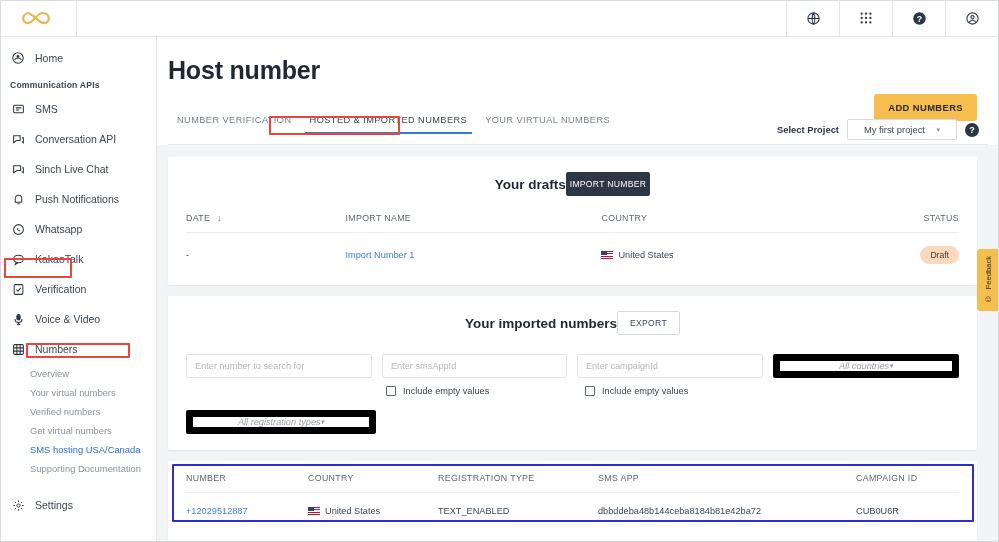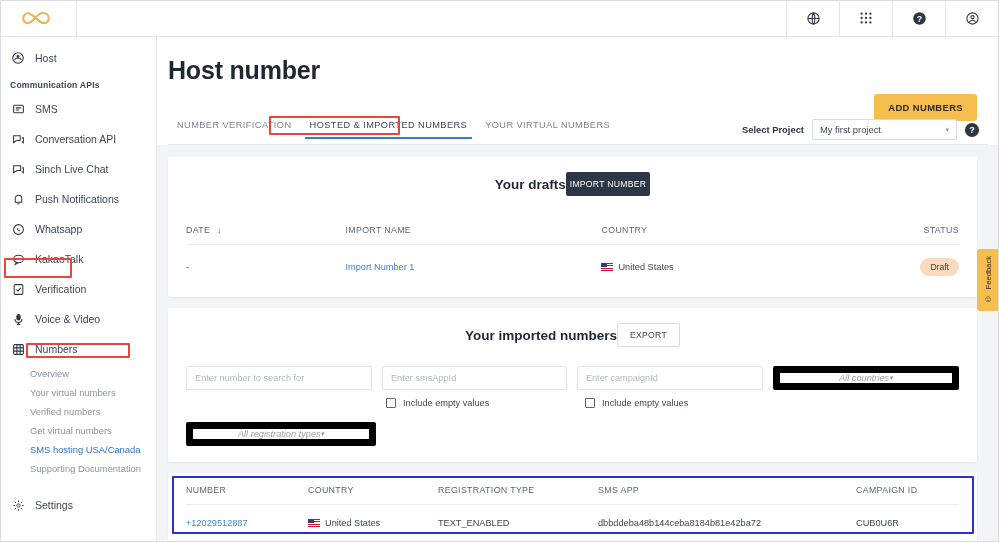"Host" span { text: Host -> Home }
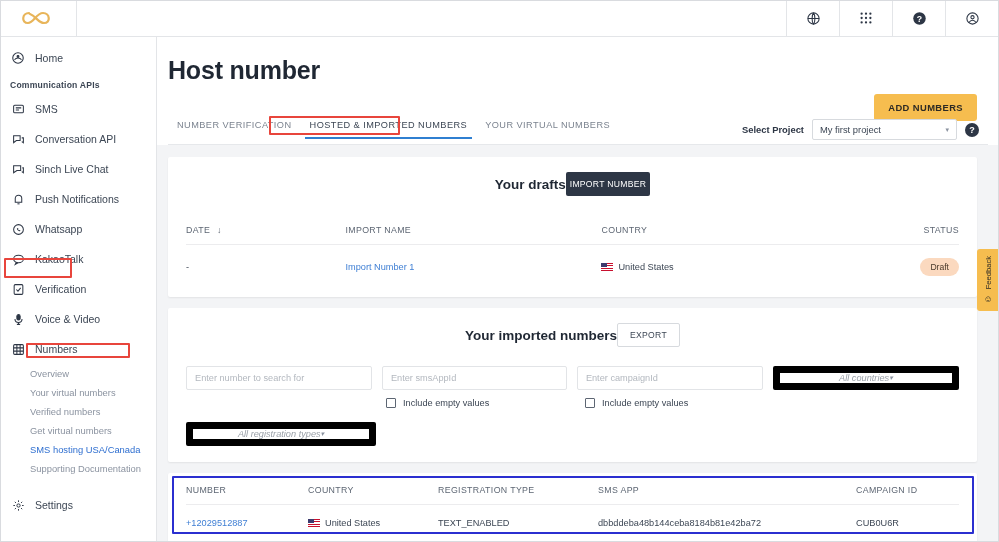"NUMBER VERIFICATION" .tabs-row { align-items: center -> flex-start }
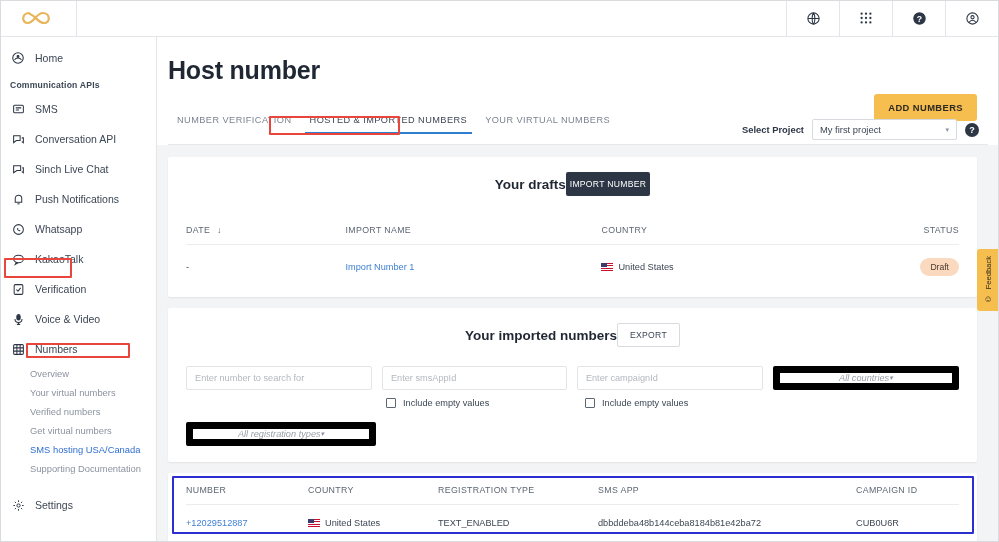"My first project" .project-select { padding: 0 7px -> 0 16px; width: 145px -> 110px }
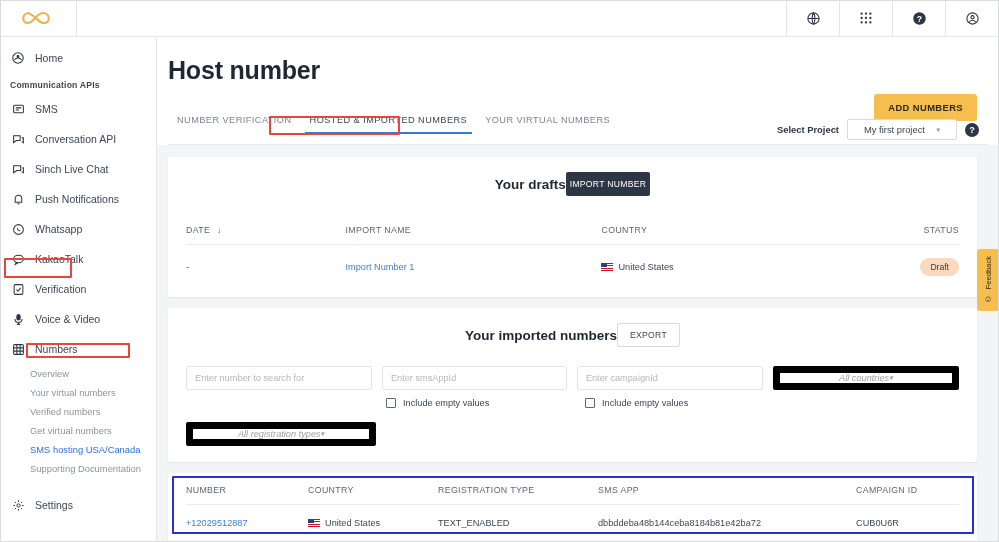"DATE ↓" div { margin-top: 12px -> none }
